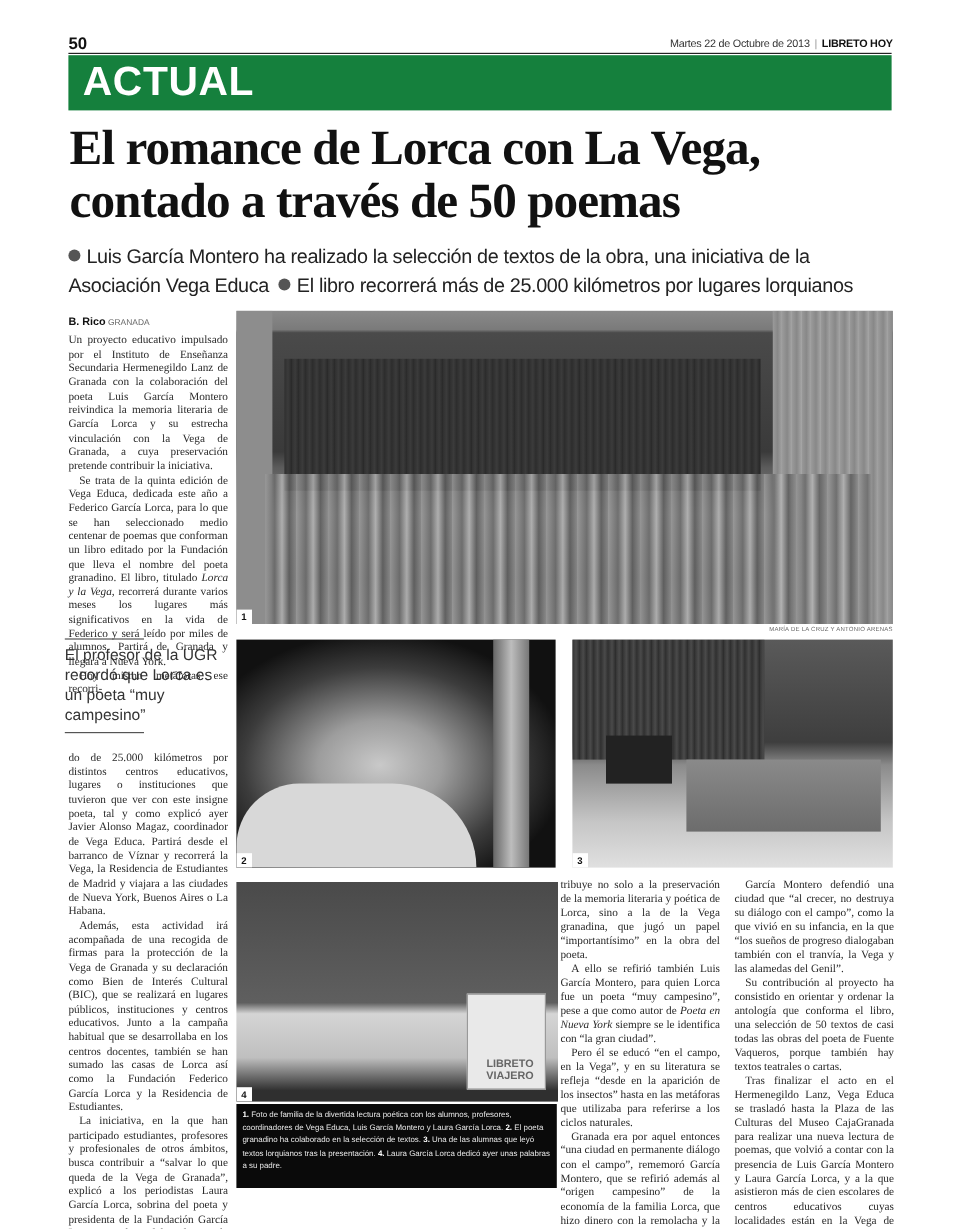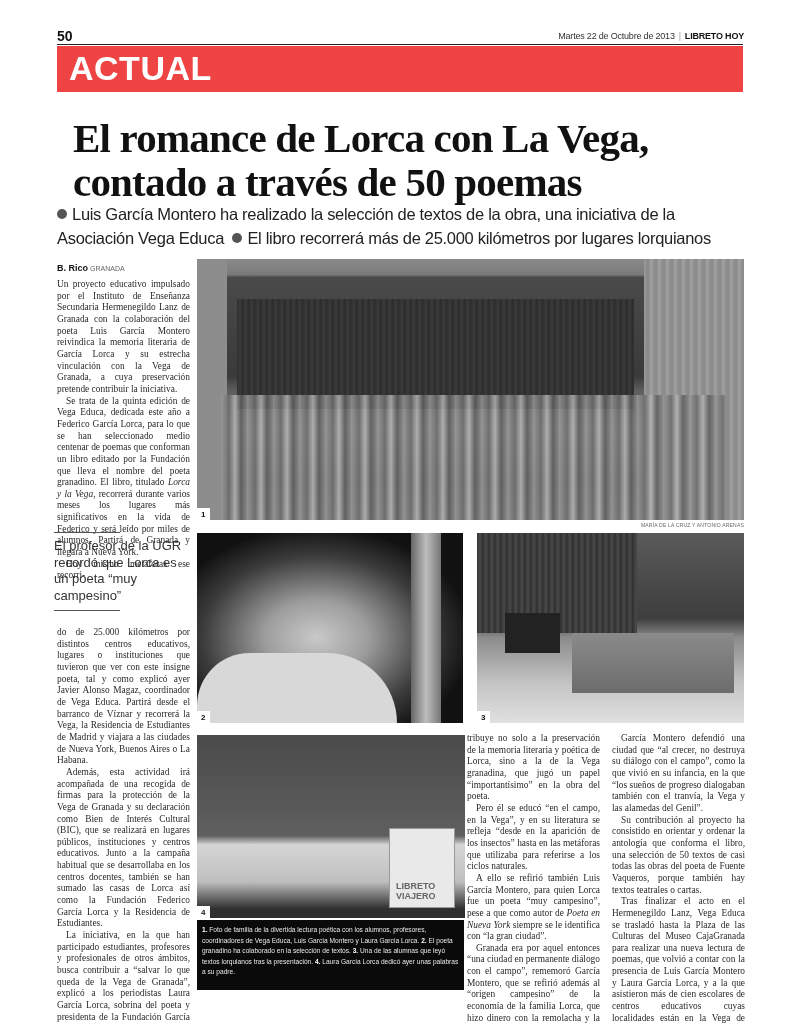"ACTUAL" .section-band { background: #ef4444 -> #15803d }
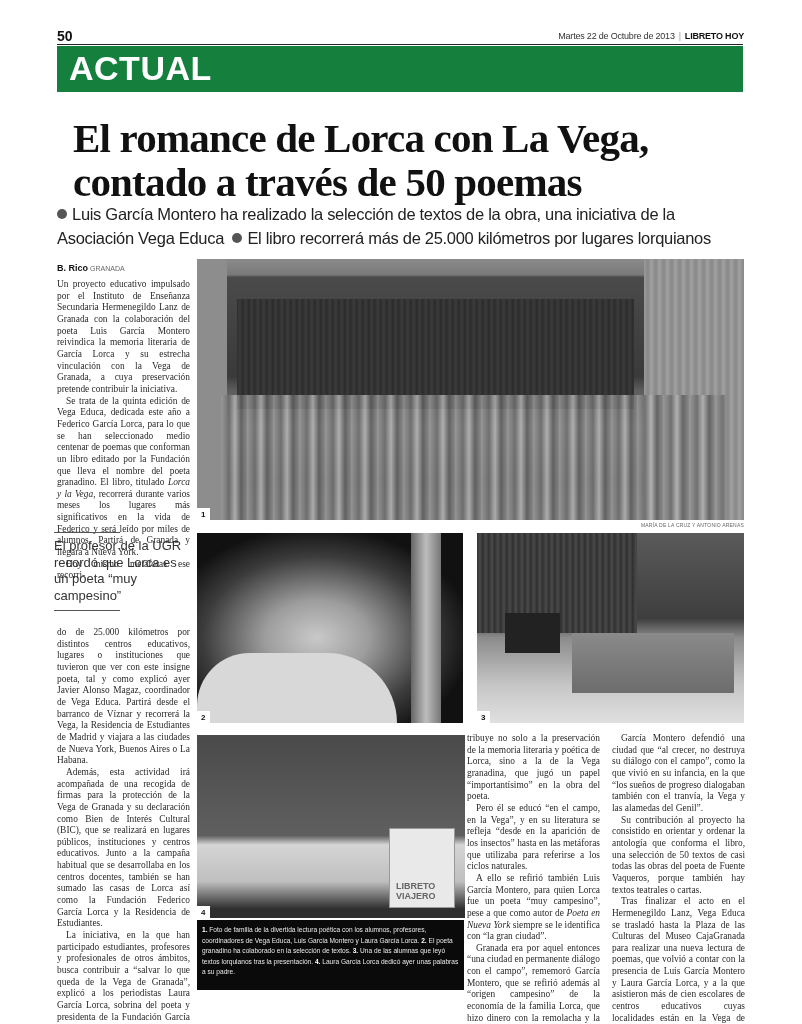"El romance de Lorca con" h1.abs { margin: 16px -> 1px }
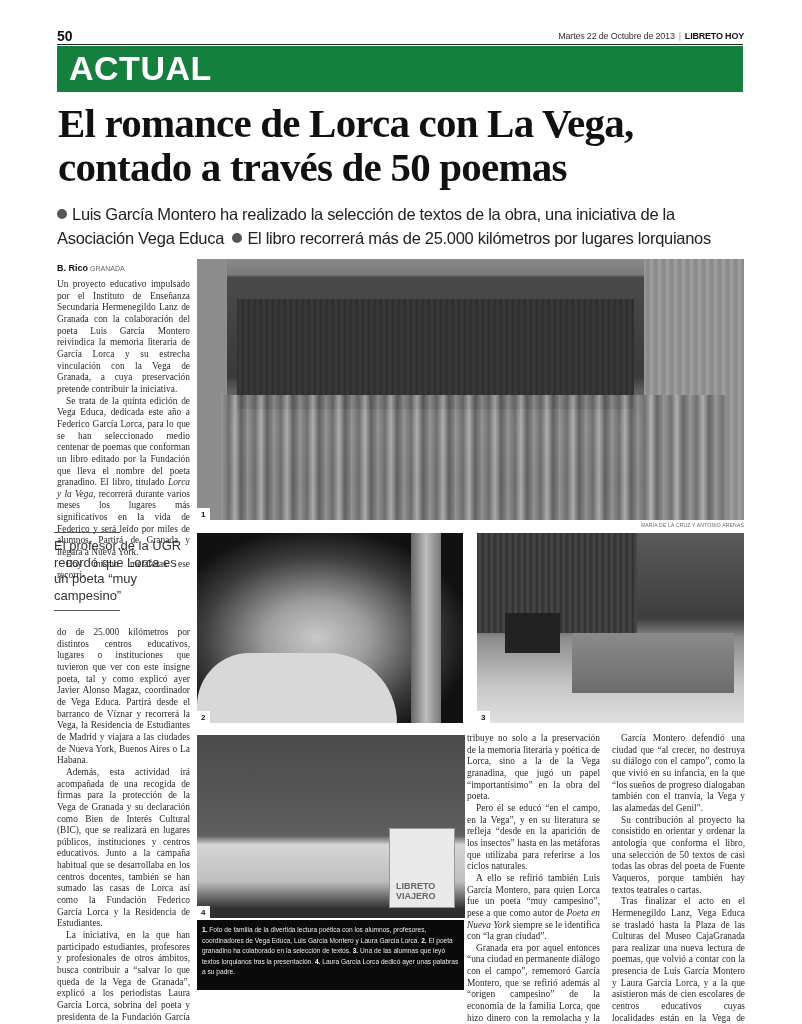"Pero él se educó “en" p { order: before "A ello se refirió también" -> after "A ello se refirió también" }
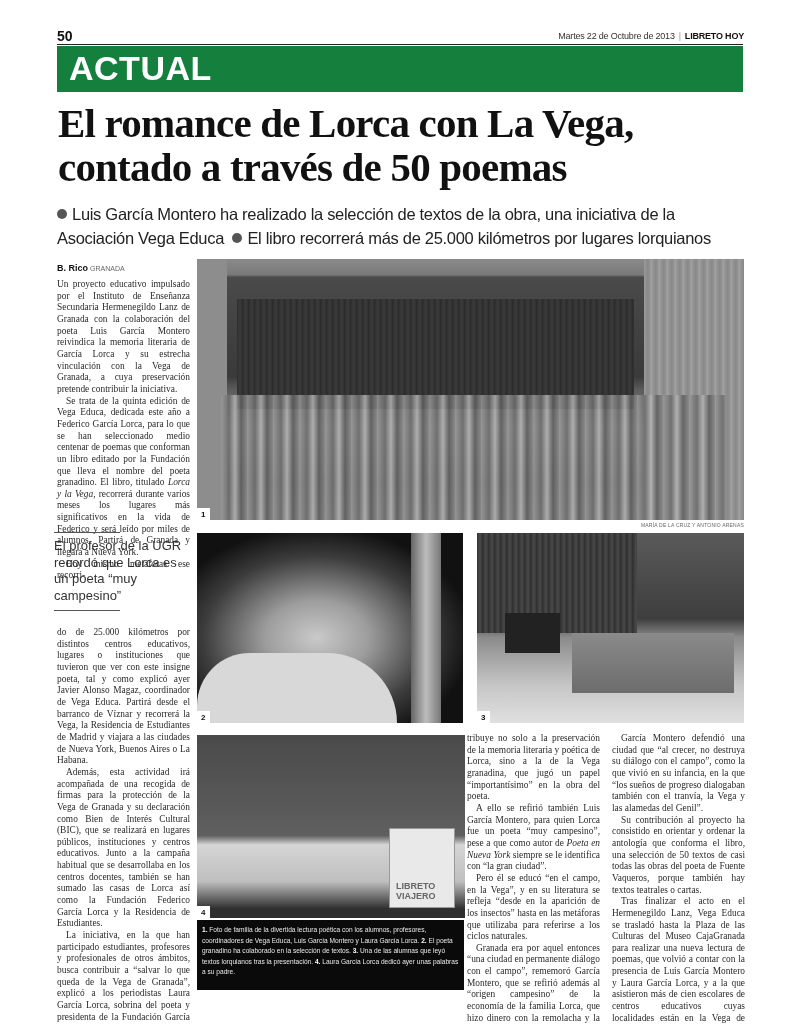"LIBRETO VIAJERO" .photo4 { text-align: none -> center }
